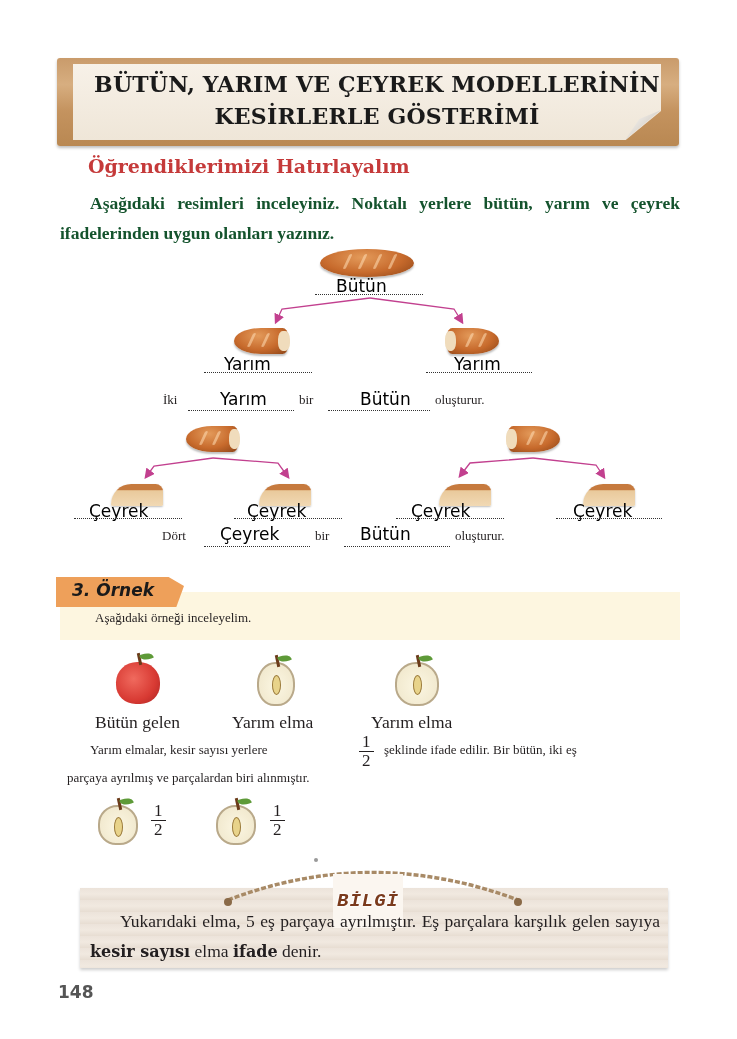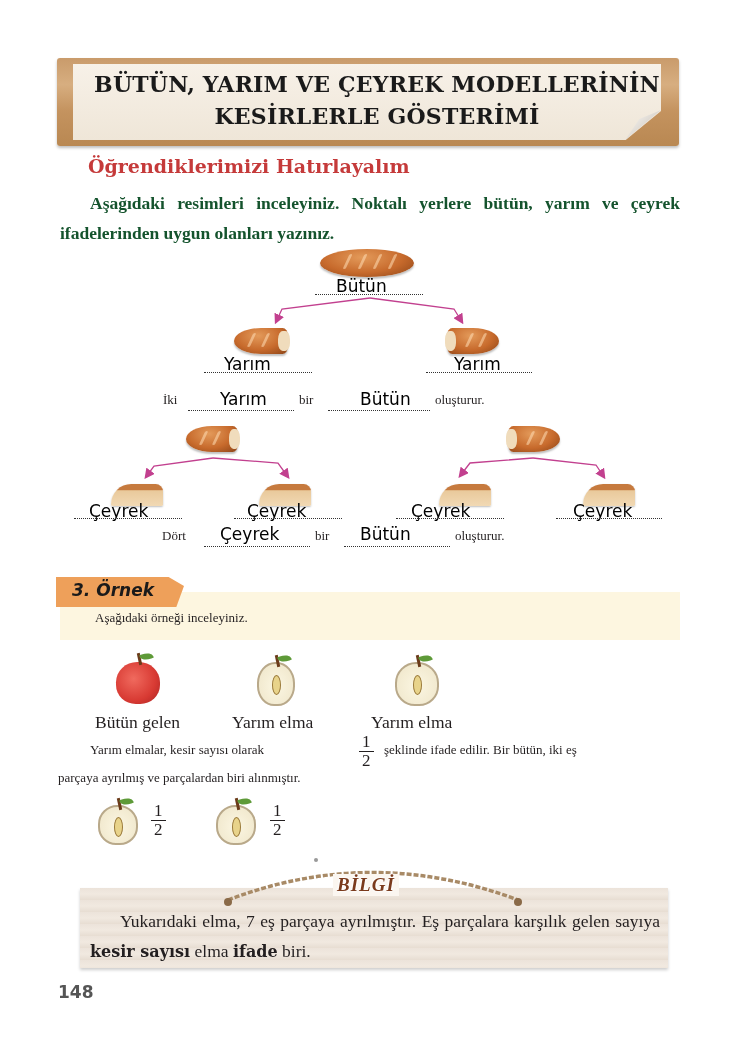"Aşağıdaki örneği inceleyiniz." div.sentence { text: inceleyiniz -> inceleyelim }
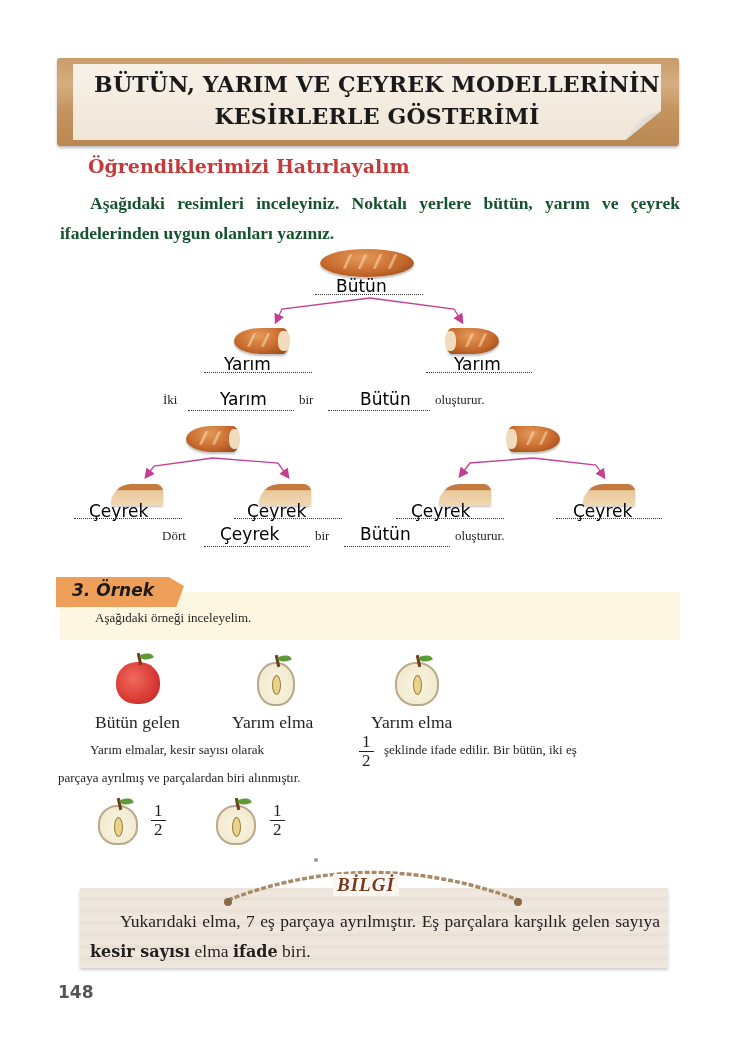"Yarım elmalar, kesir sayısı olarak" div.sentence { text: olarak -> yerlere }
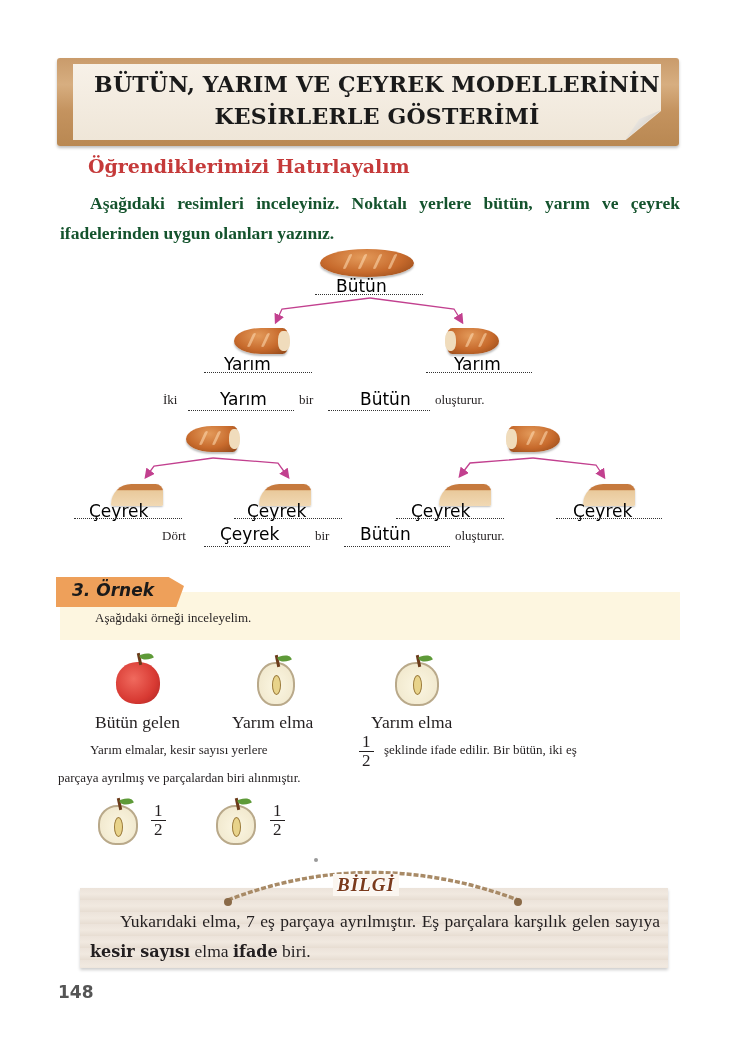"parçaya ayrılmış ve parçalardan biri" div.sentence { left: 58px -> 67px }
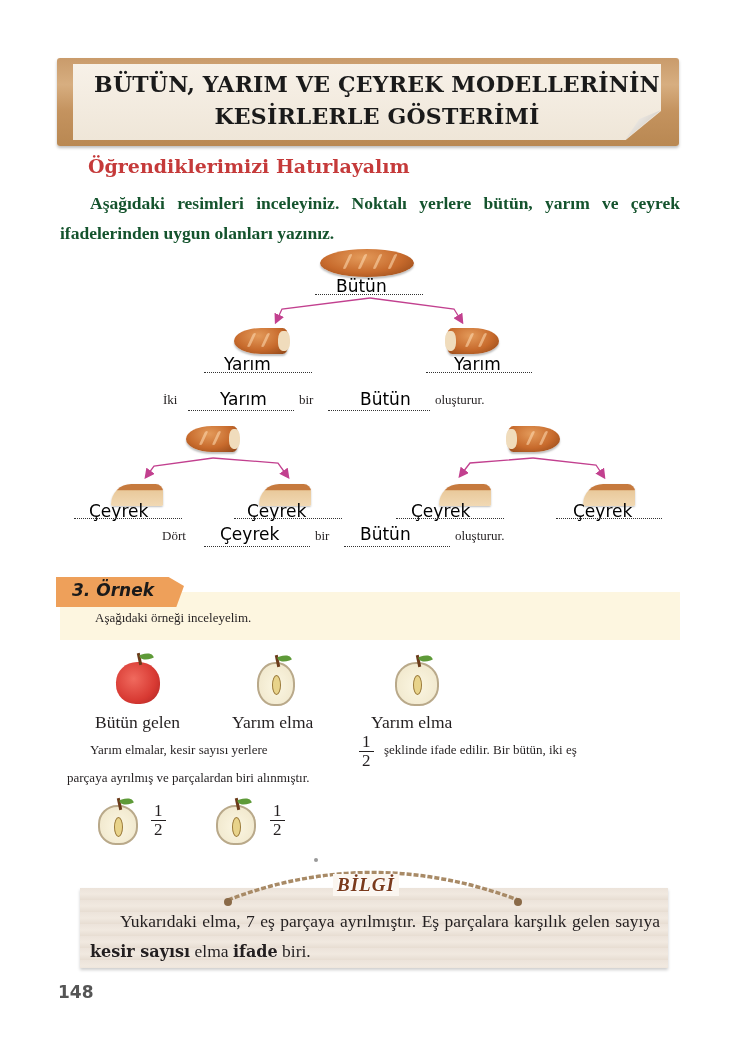"BİLGİ" .bilgi-title { font-family: Liberation Serif, serif -> Liberation Mono, monospace; padding: 0 4px -> 16px 4px }
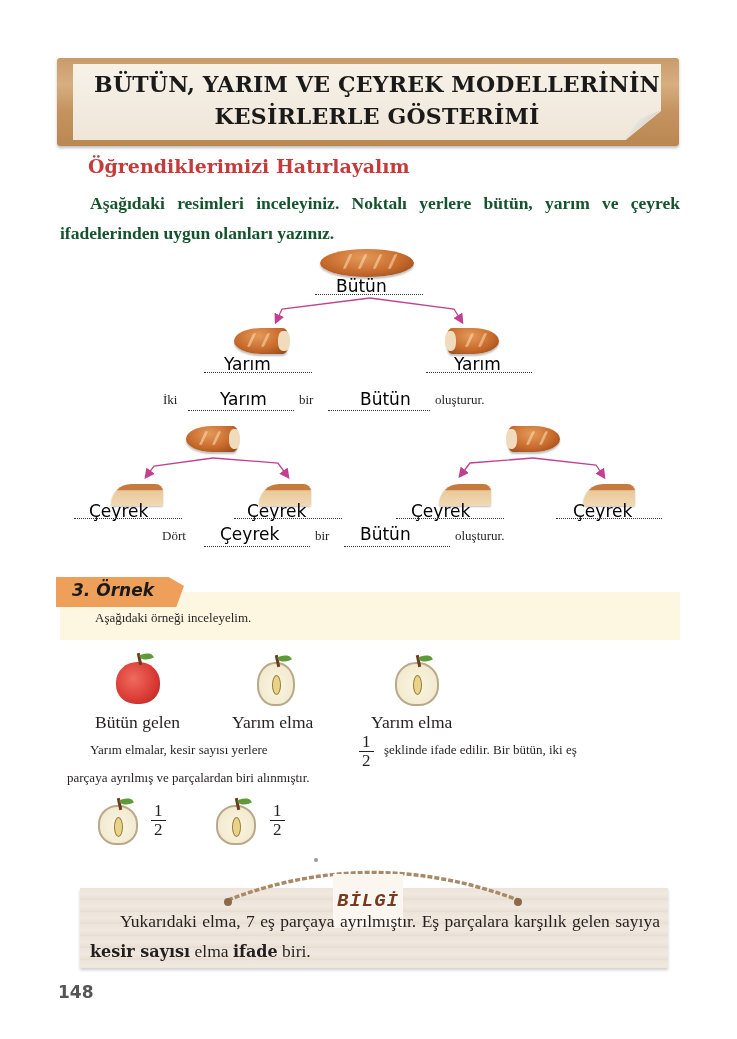"Yukarıdaki elma, 7 eş parçaya" span { text: 7 -> 5 }
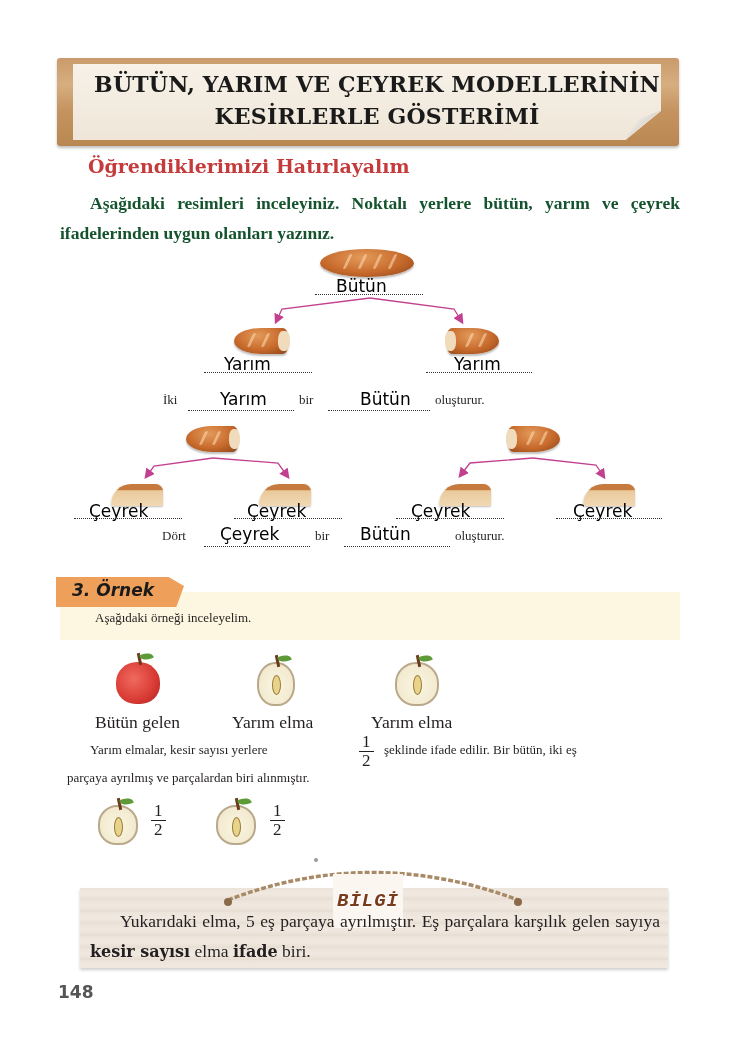"biri." span { text: biri -> denir }
